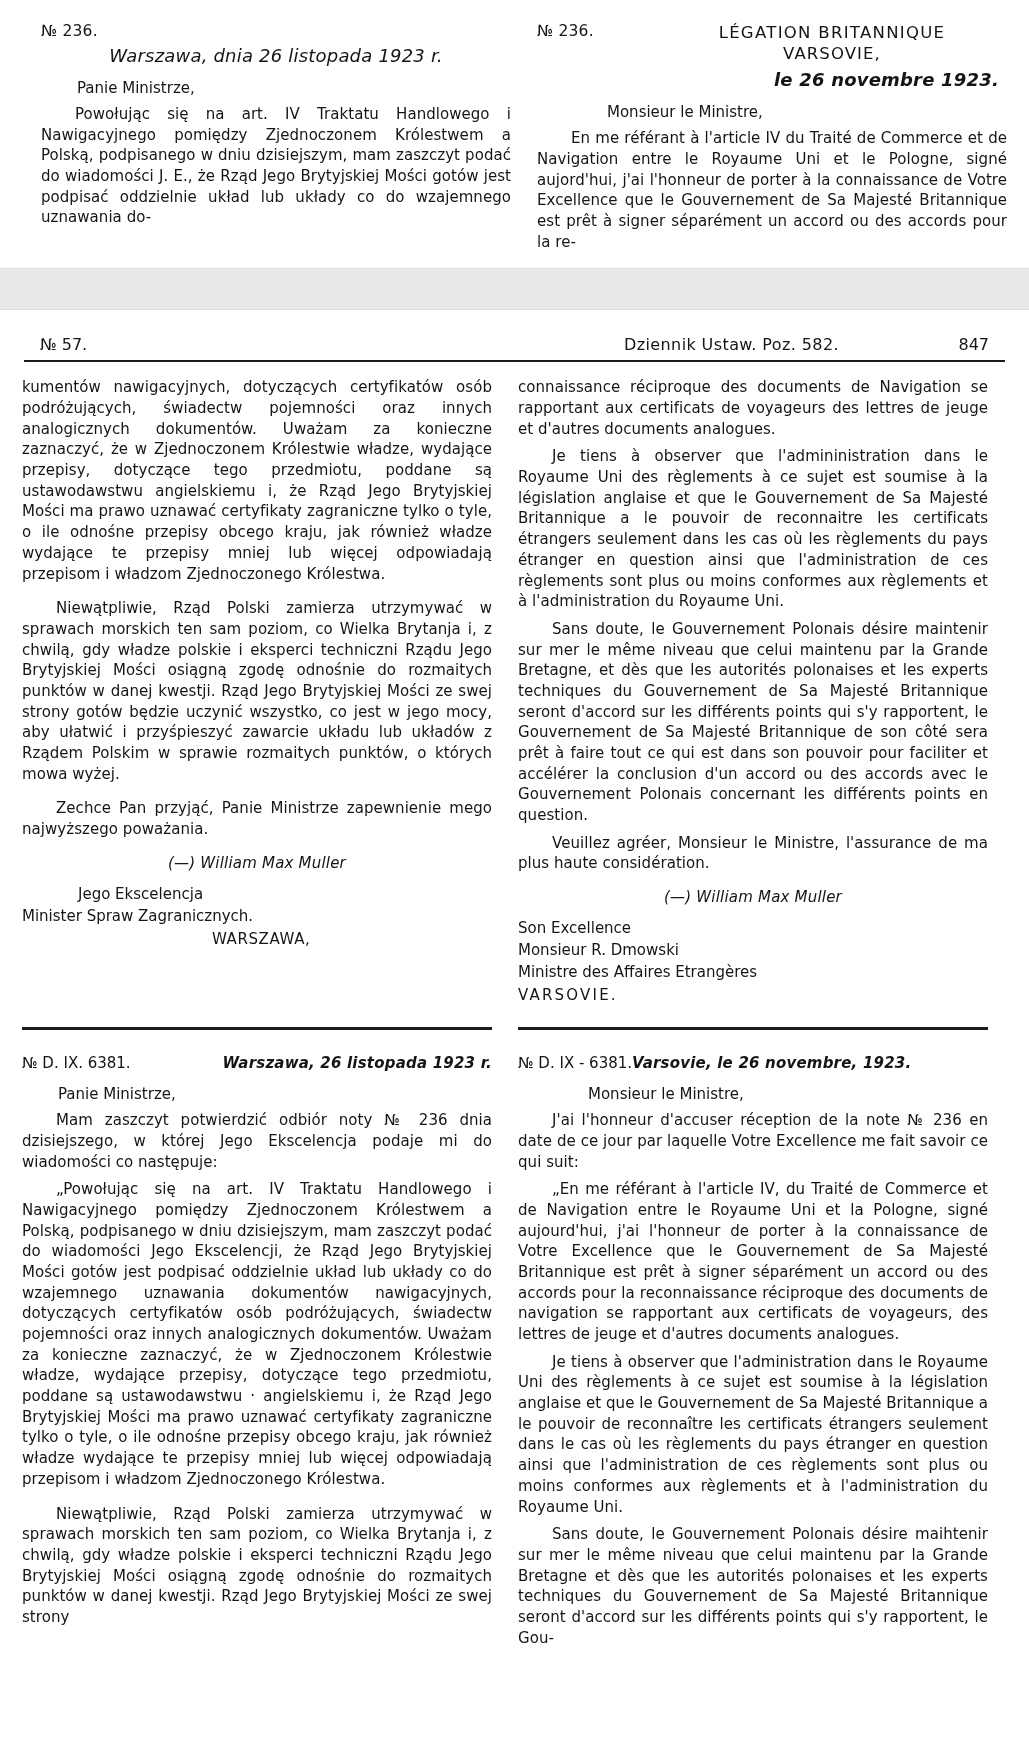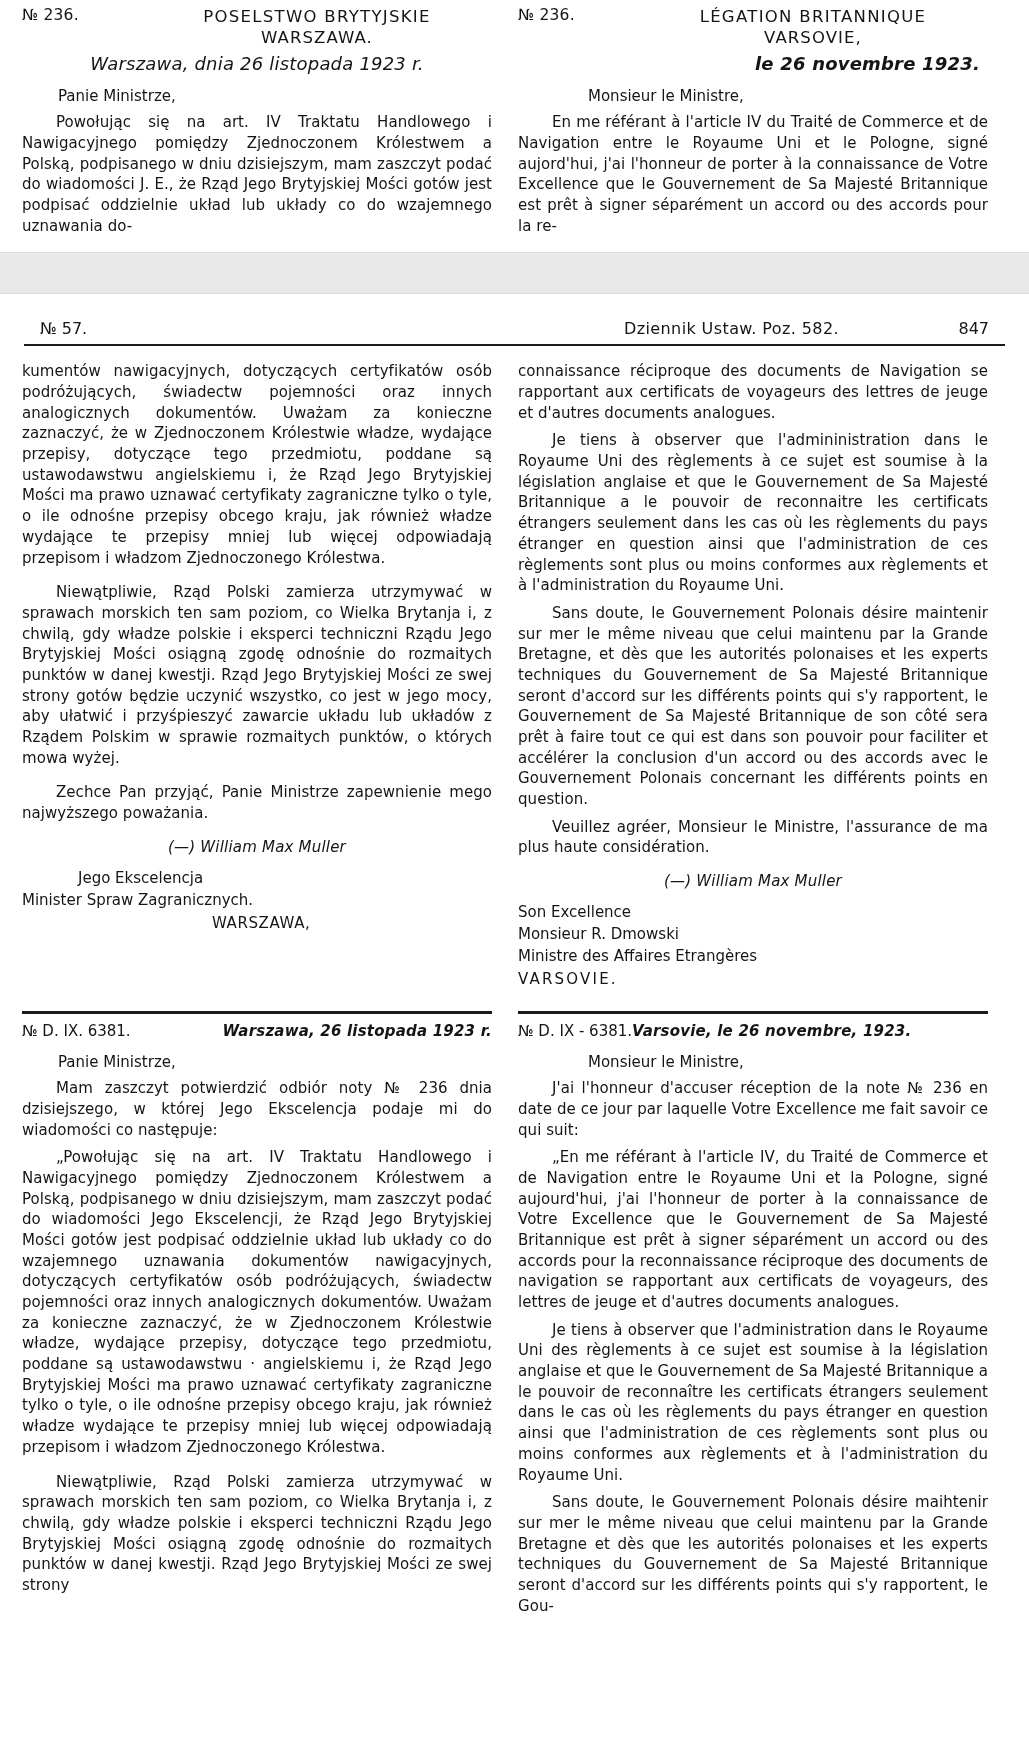"№ 236." .top-frag { justify-content: none -> flex-end; padding-top: 6px -> 22px }
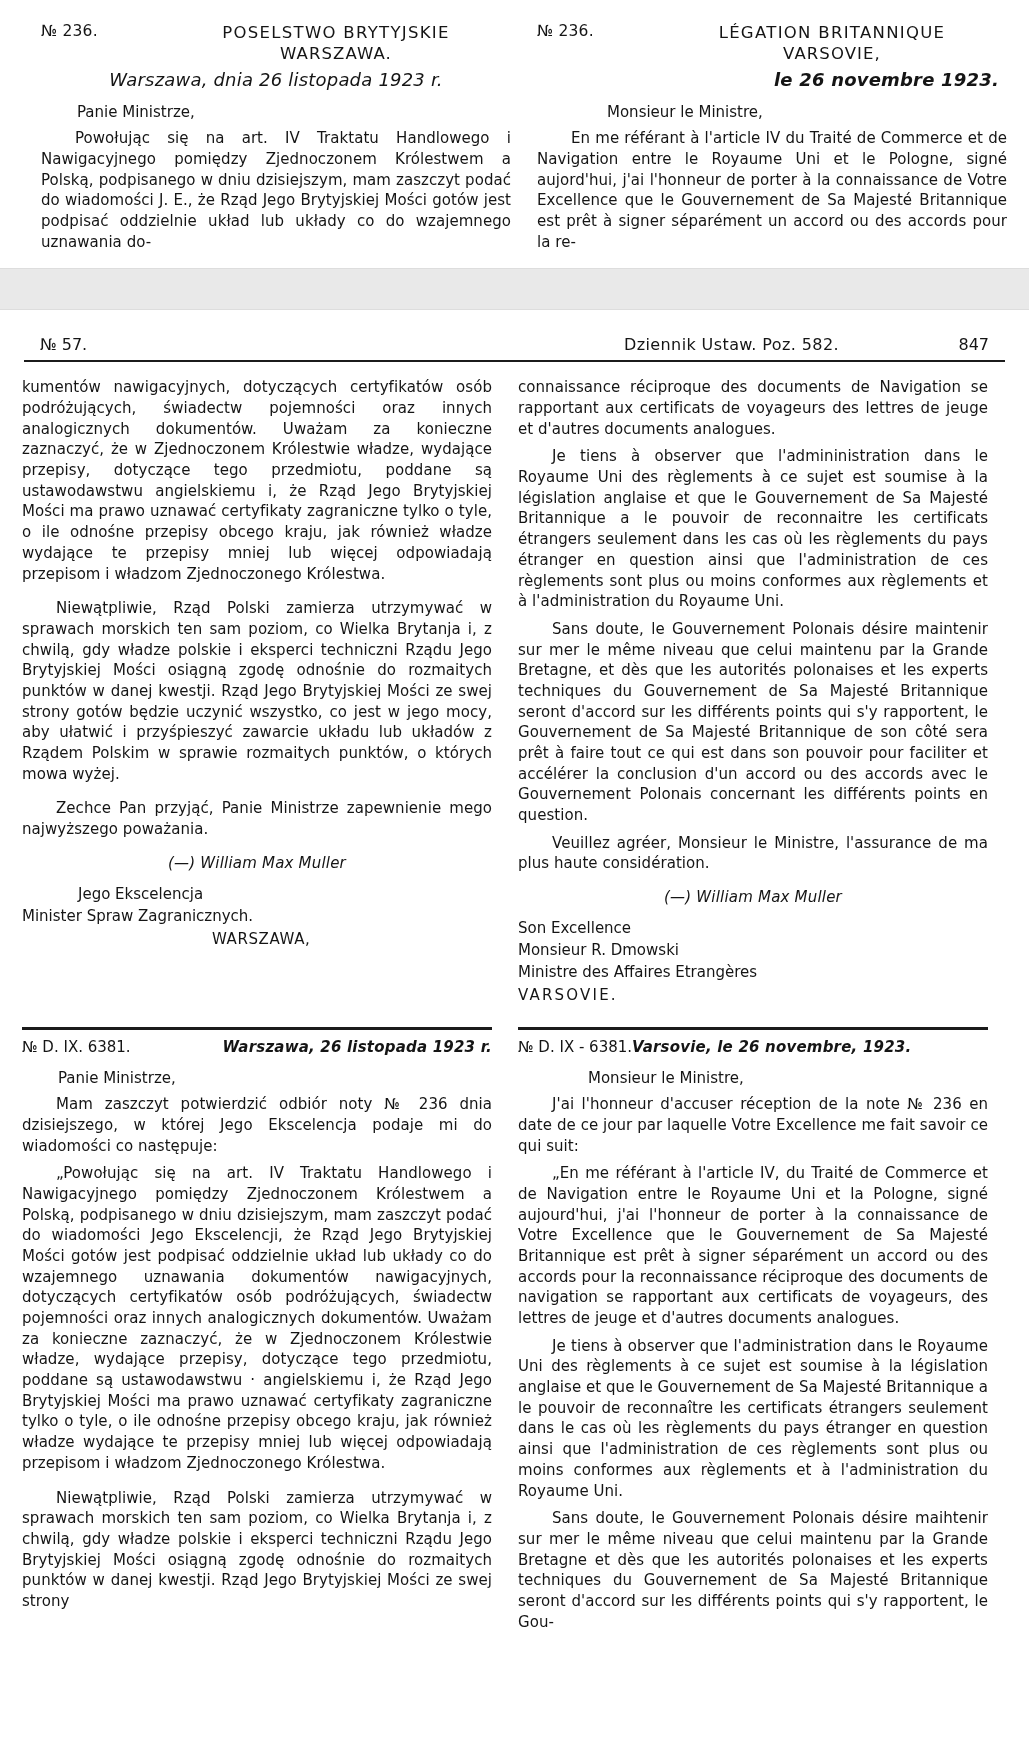"POSELSTWO BRYTYJSKIE" div.hdr-title { html: <div> <span>POSELSTWO BRYTYJSKIE</span> <span>WARSZAWA.</span> </div> -> none }
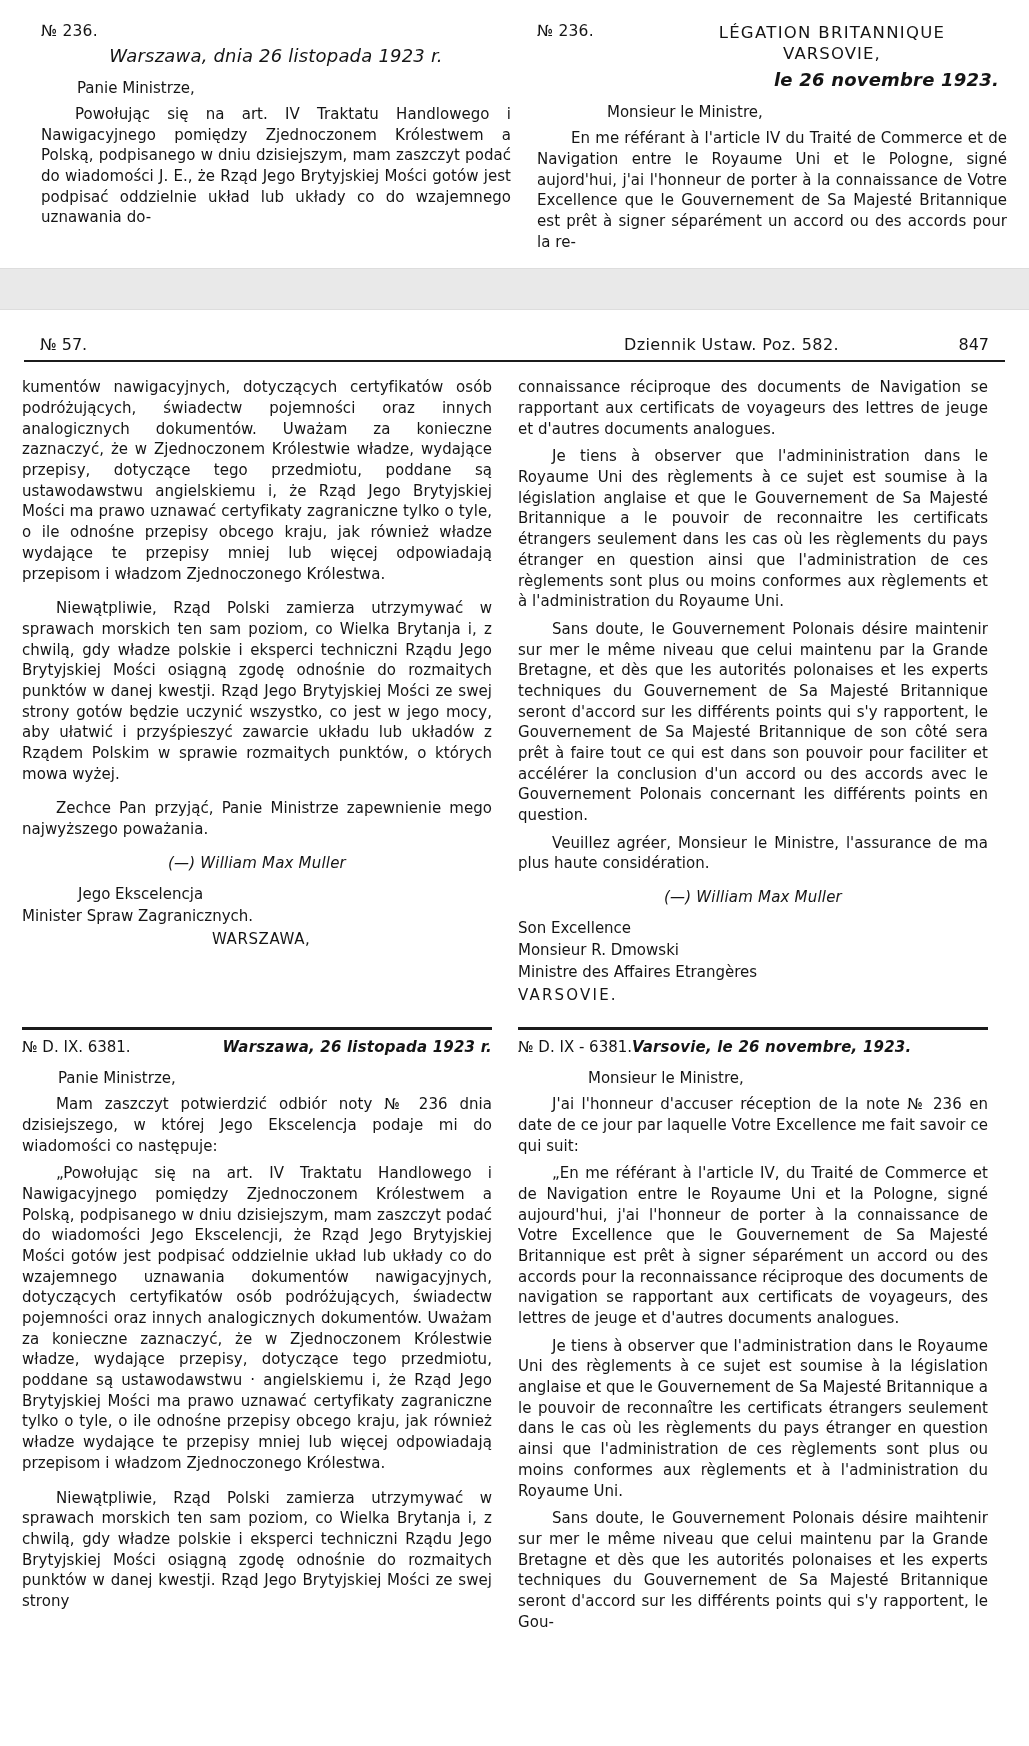"№ D. IX. 6381." div.cols { margin-top: 8px -> 24px }
